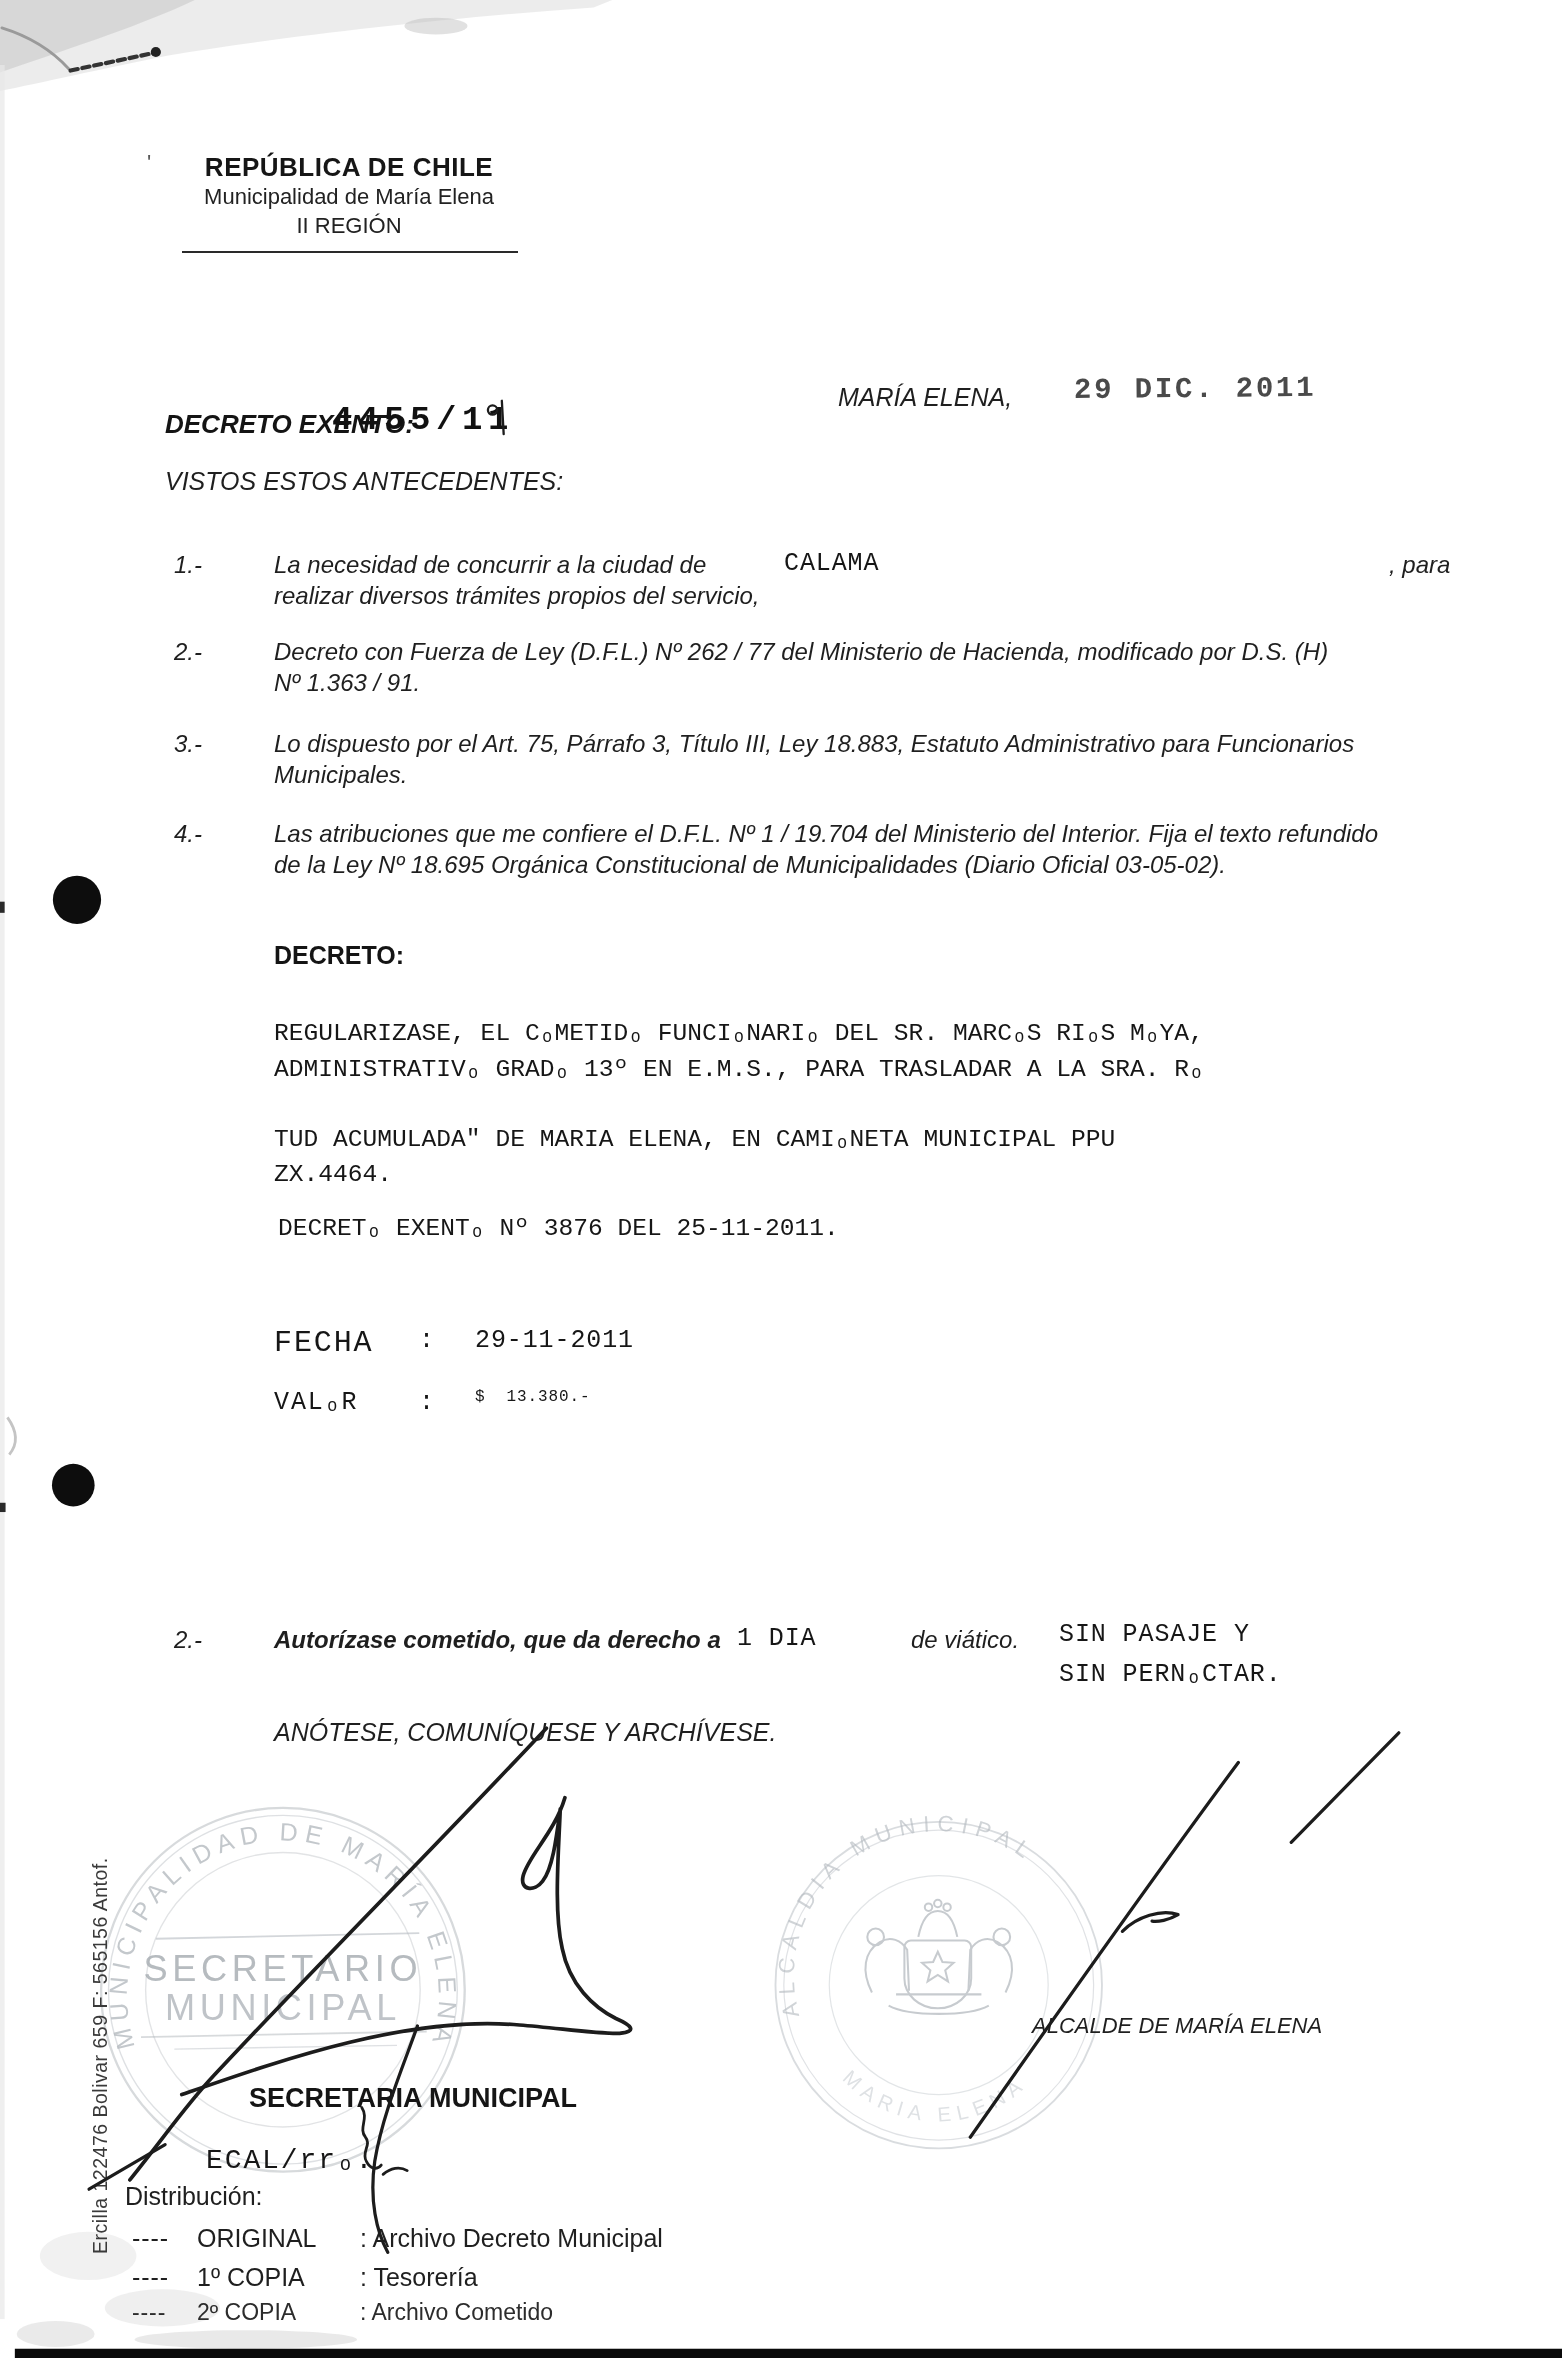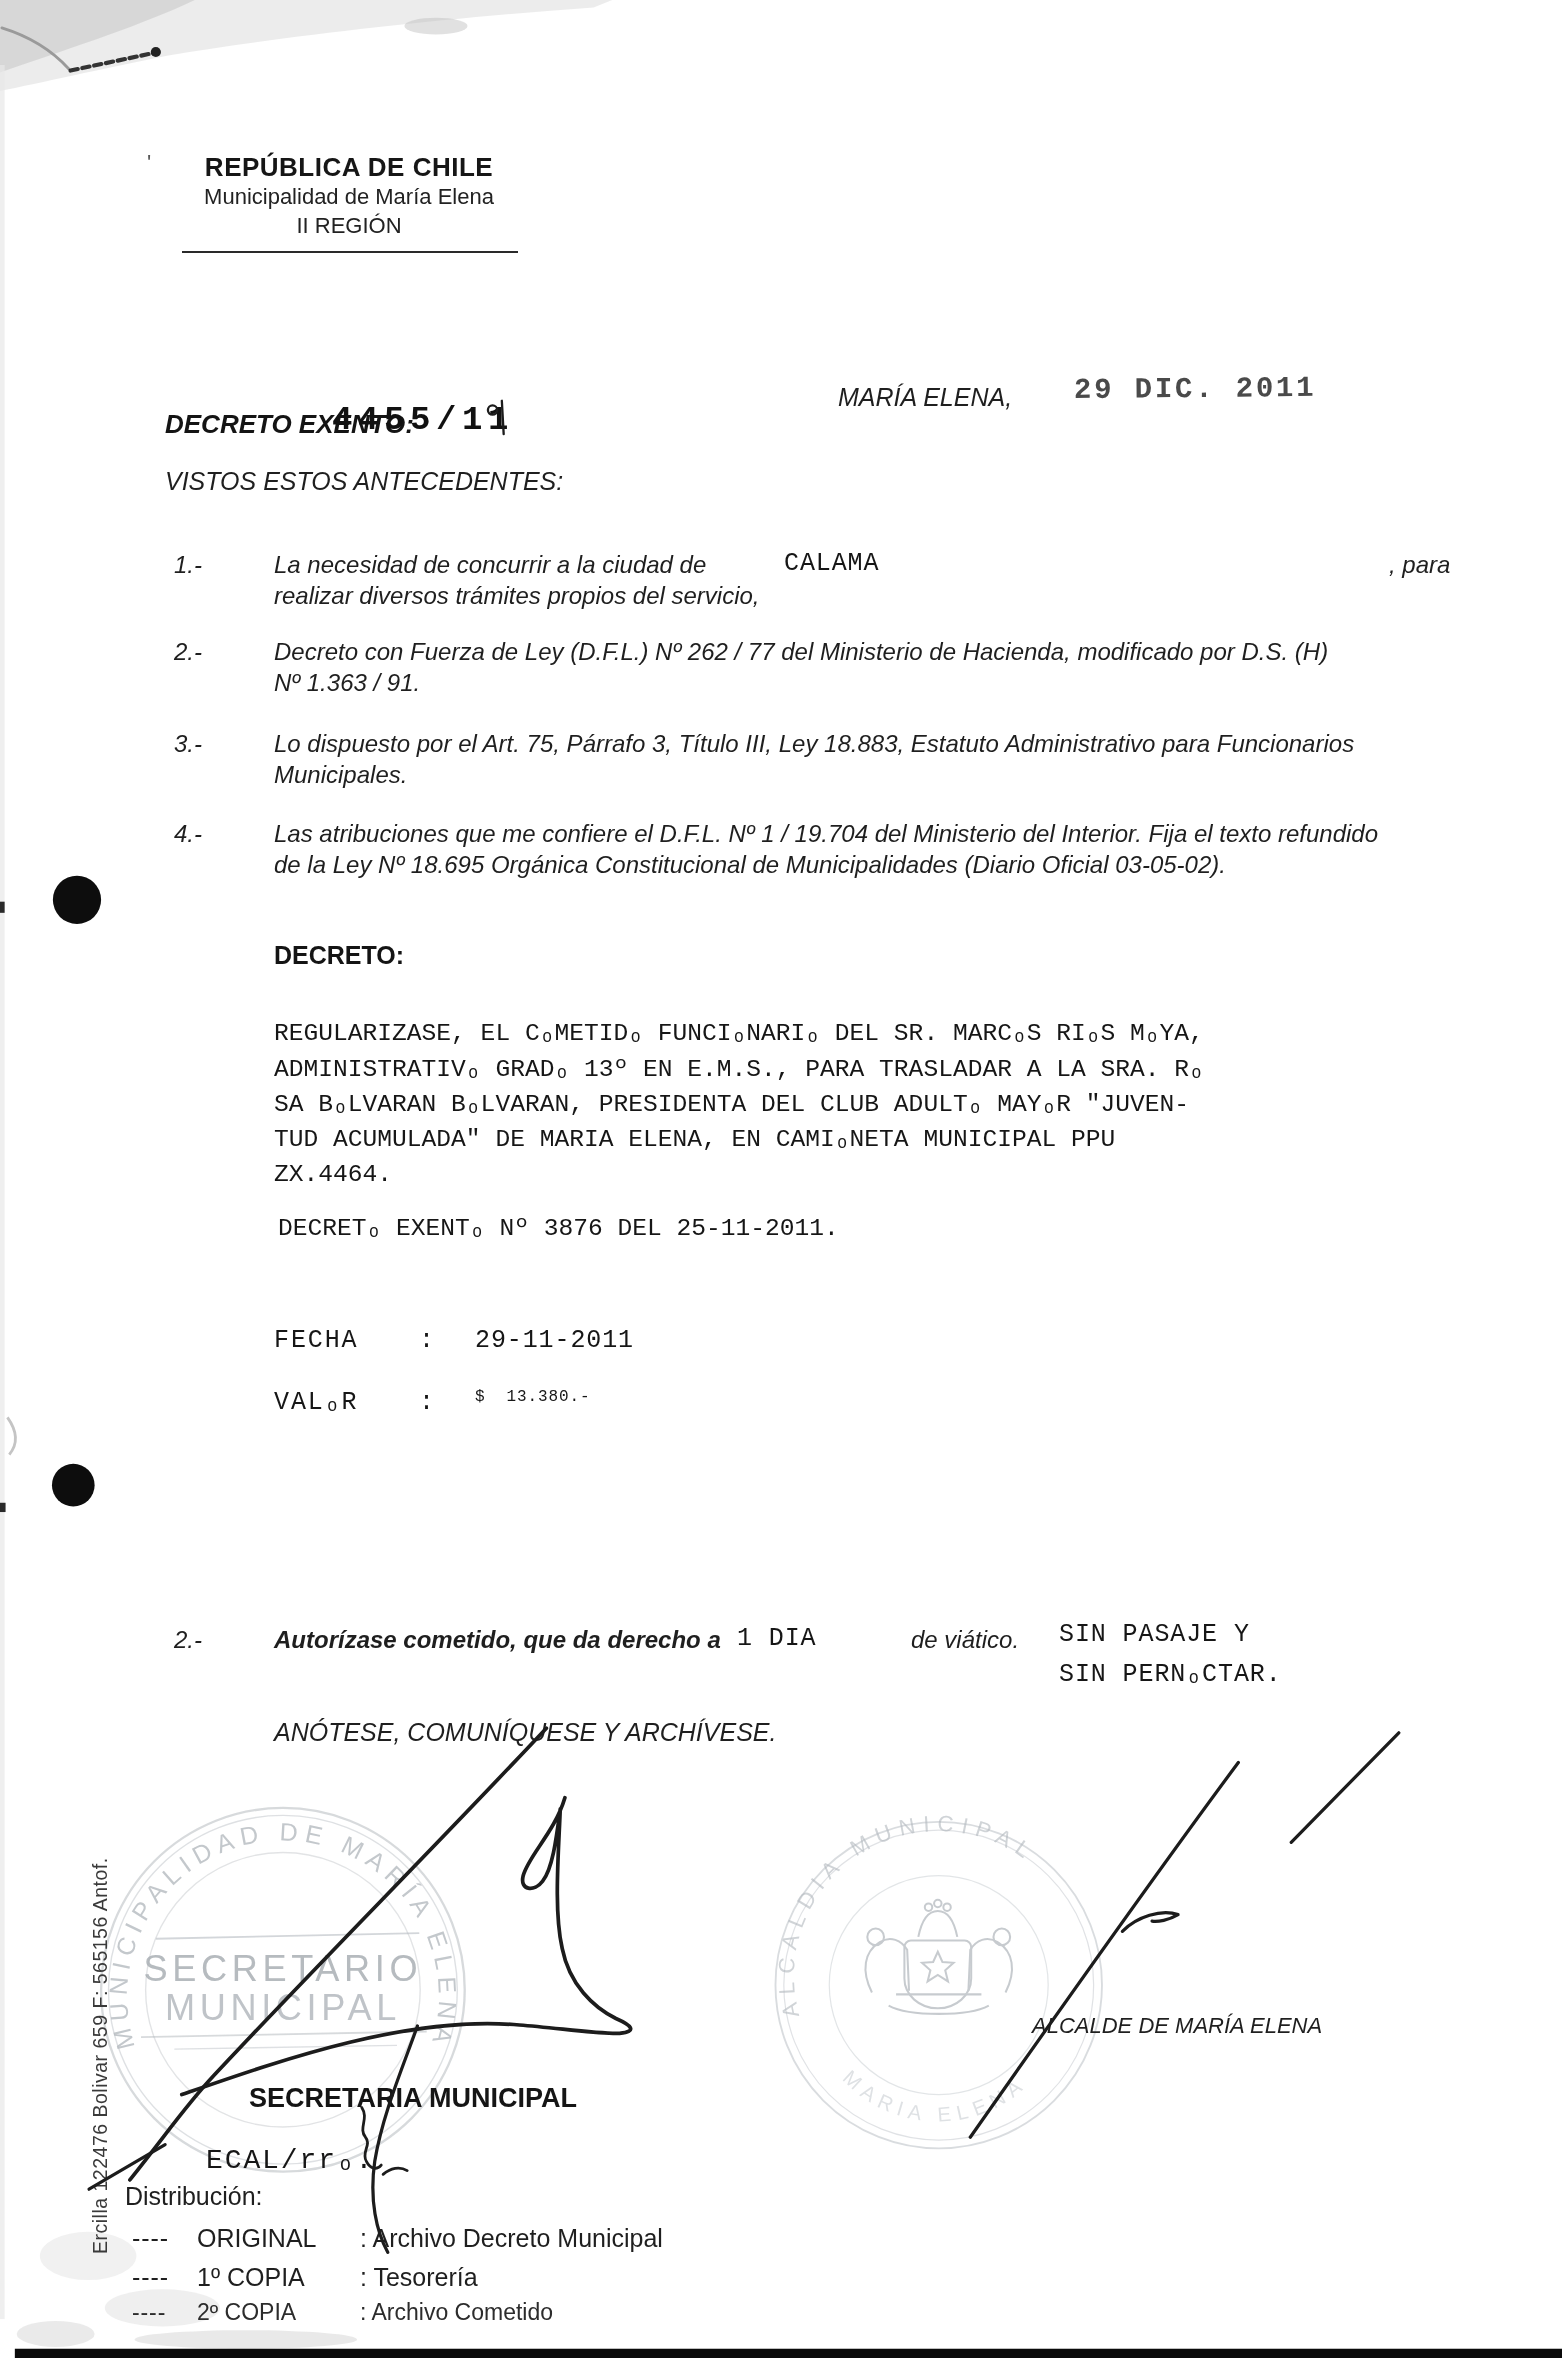"SA BₒLVARAN BₒLVARAN, PRESIDENTA DEL" span.abs { html: <span>SA BₒLVARAN BₒLVARAN, PRESIDENTA DEL CLUB ADULTₒ MAYₒR "JUVEN-</span> -> none }
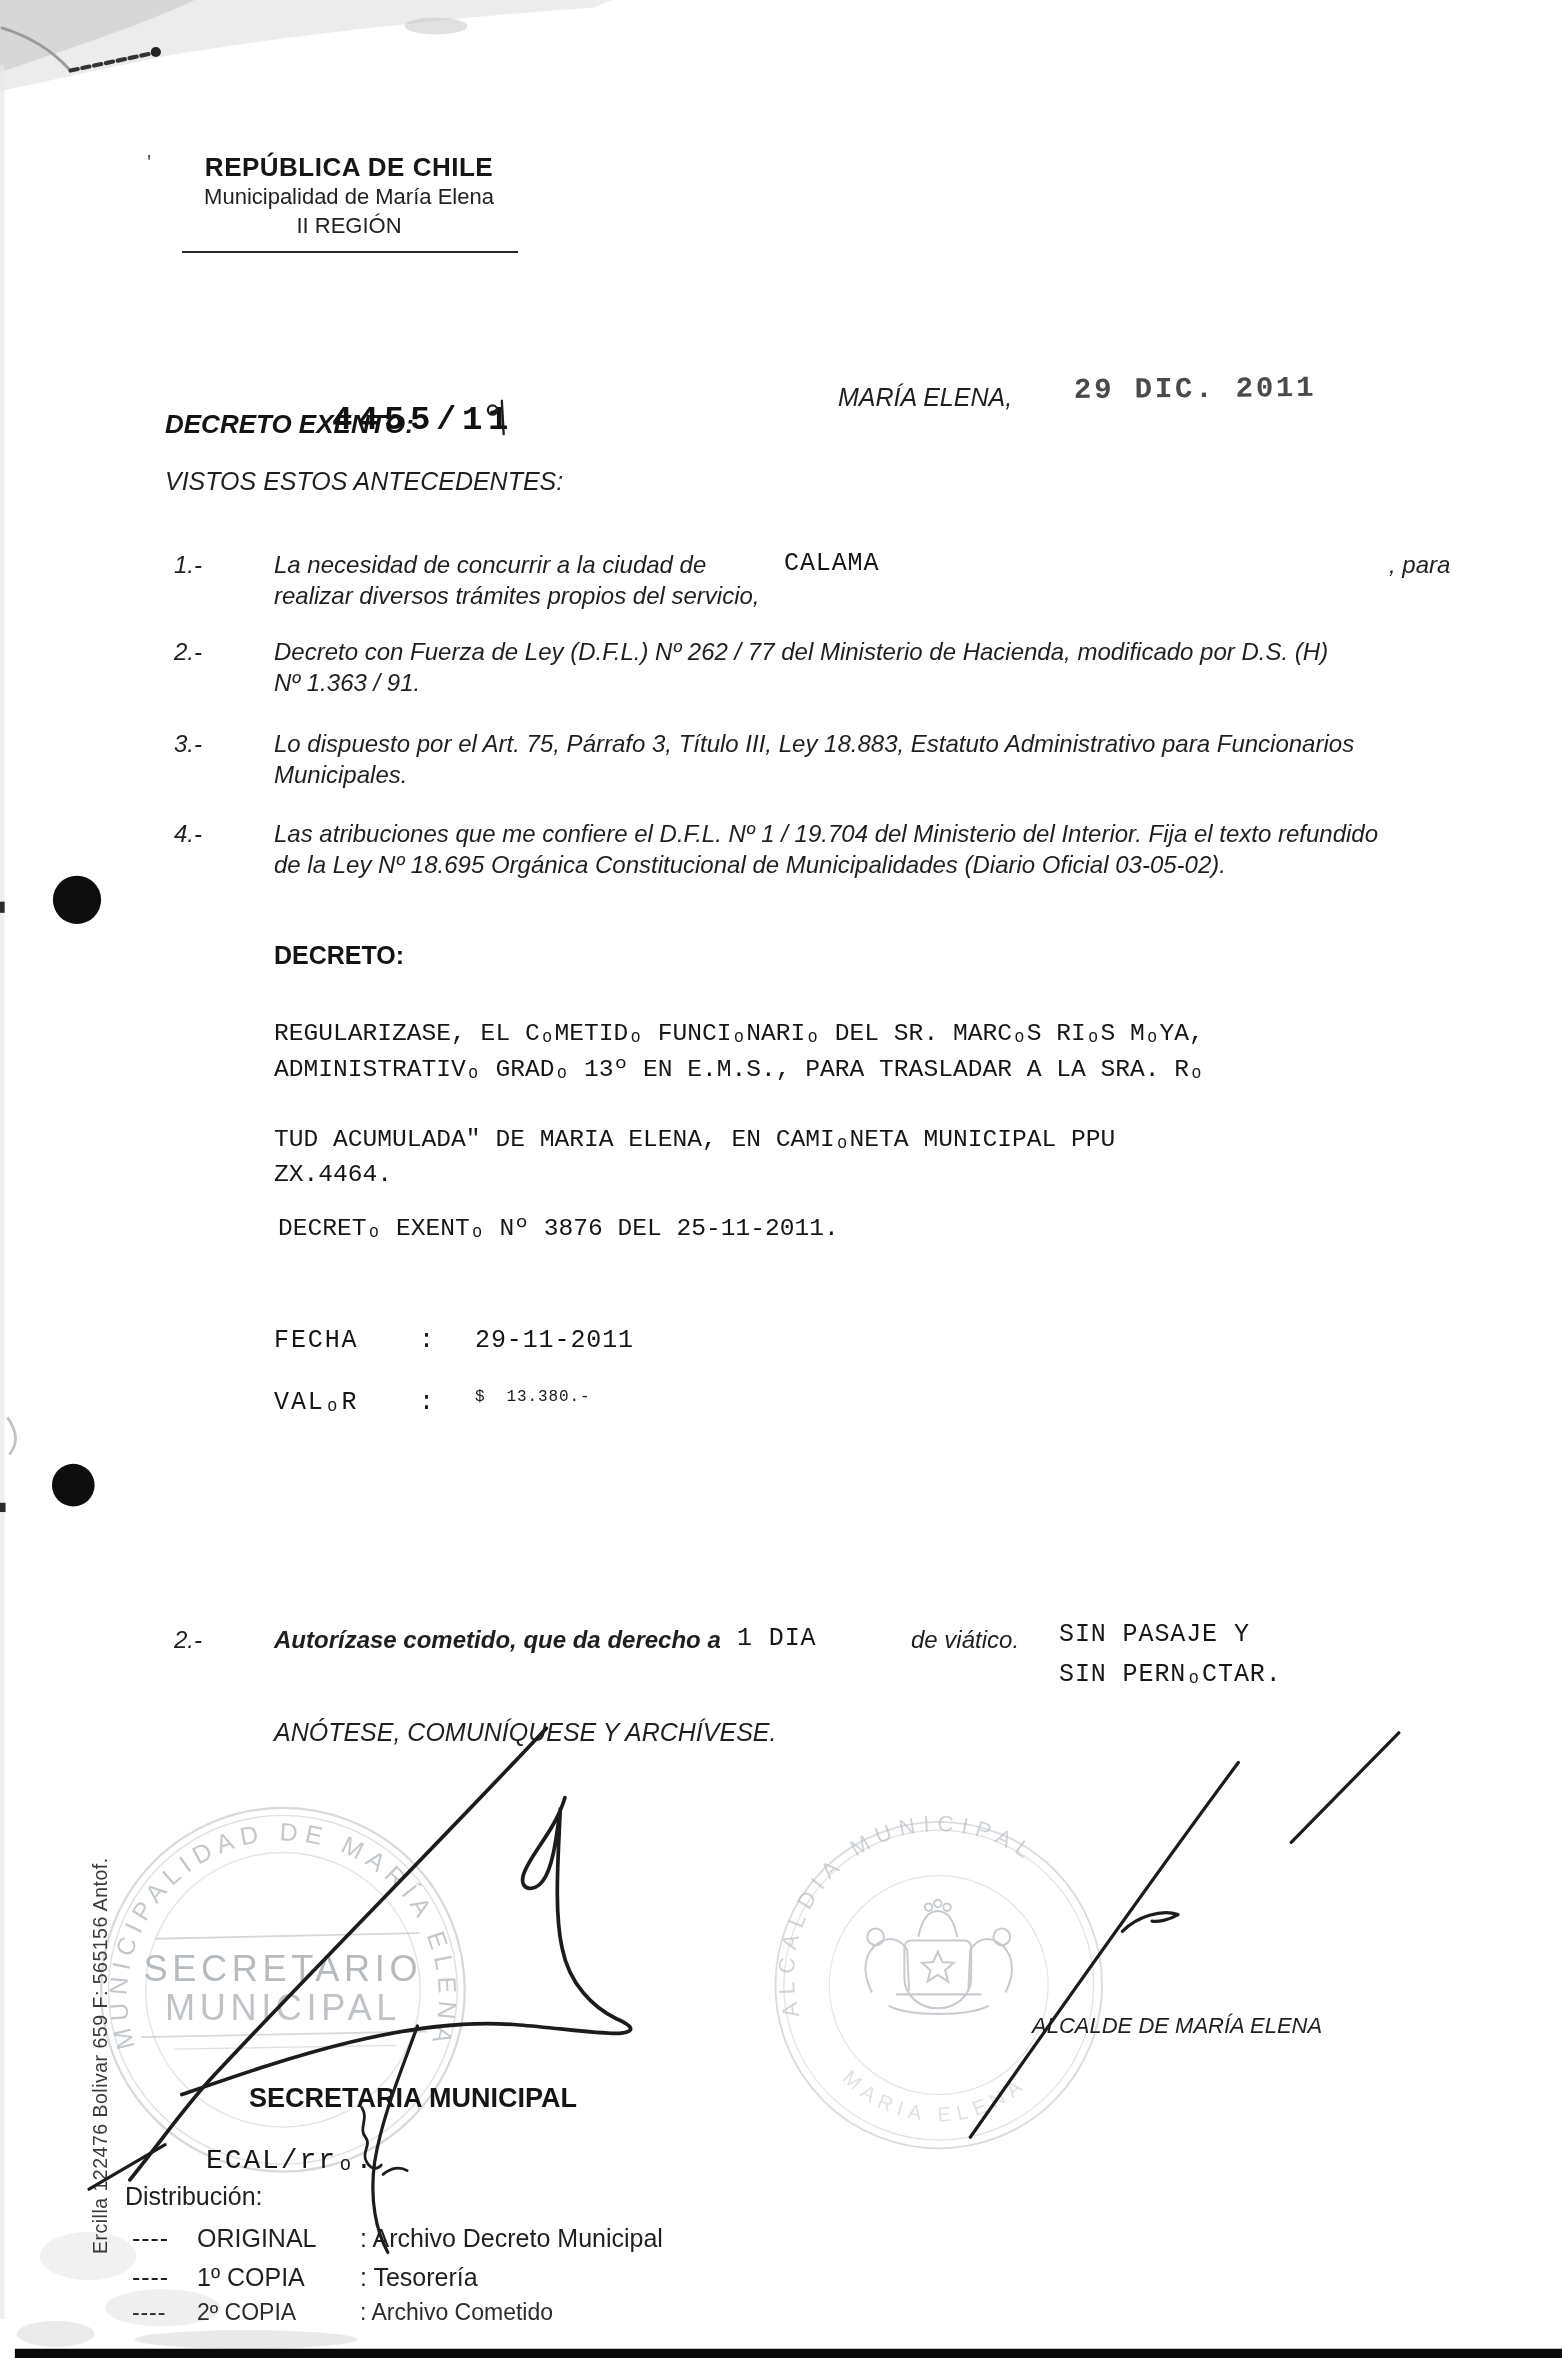"FECHA" span.abs { font-size: 25px -> 30px }
